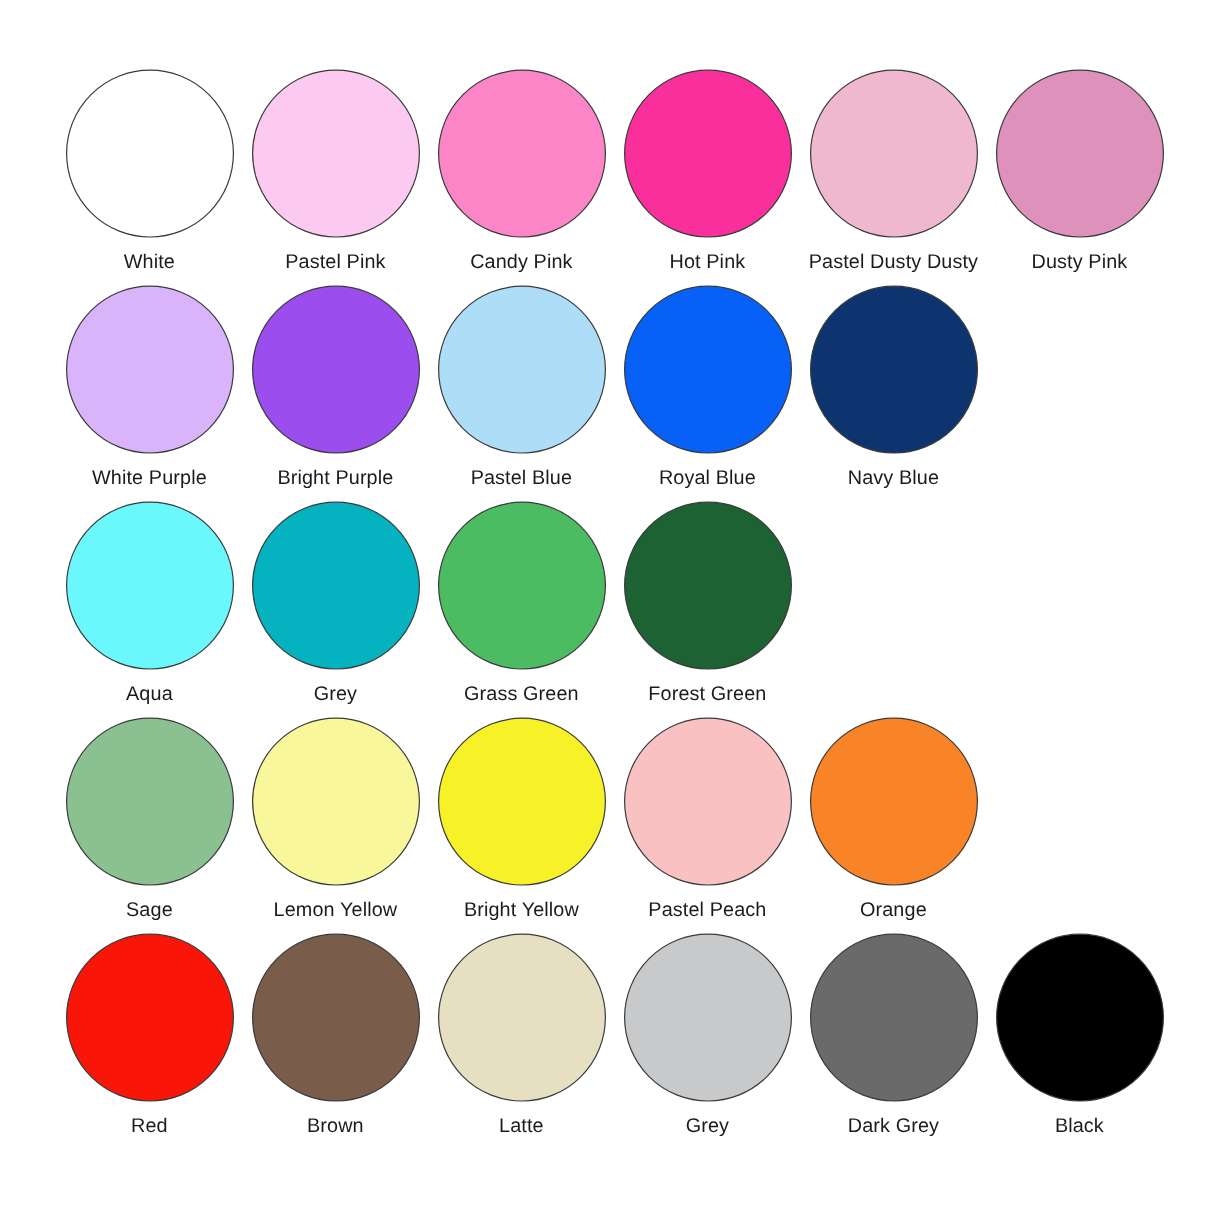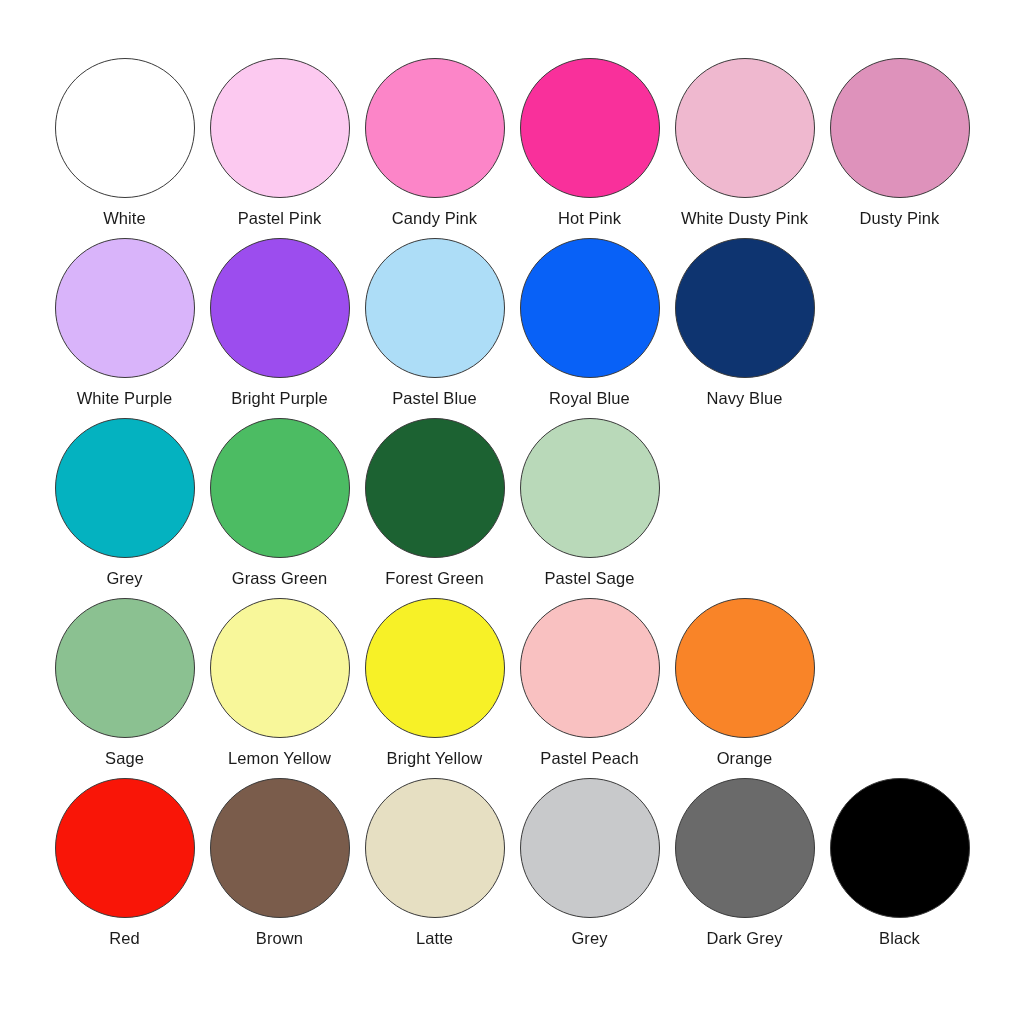"White Dusty Pink" div.swatch-label { text: White Dusty Pink -> Pastel Dusty Dusty }
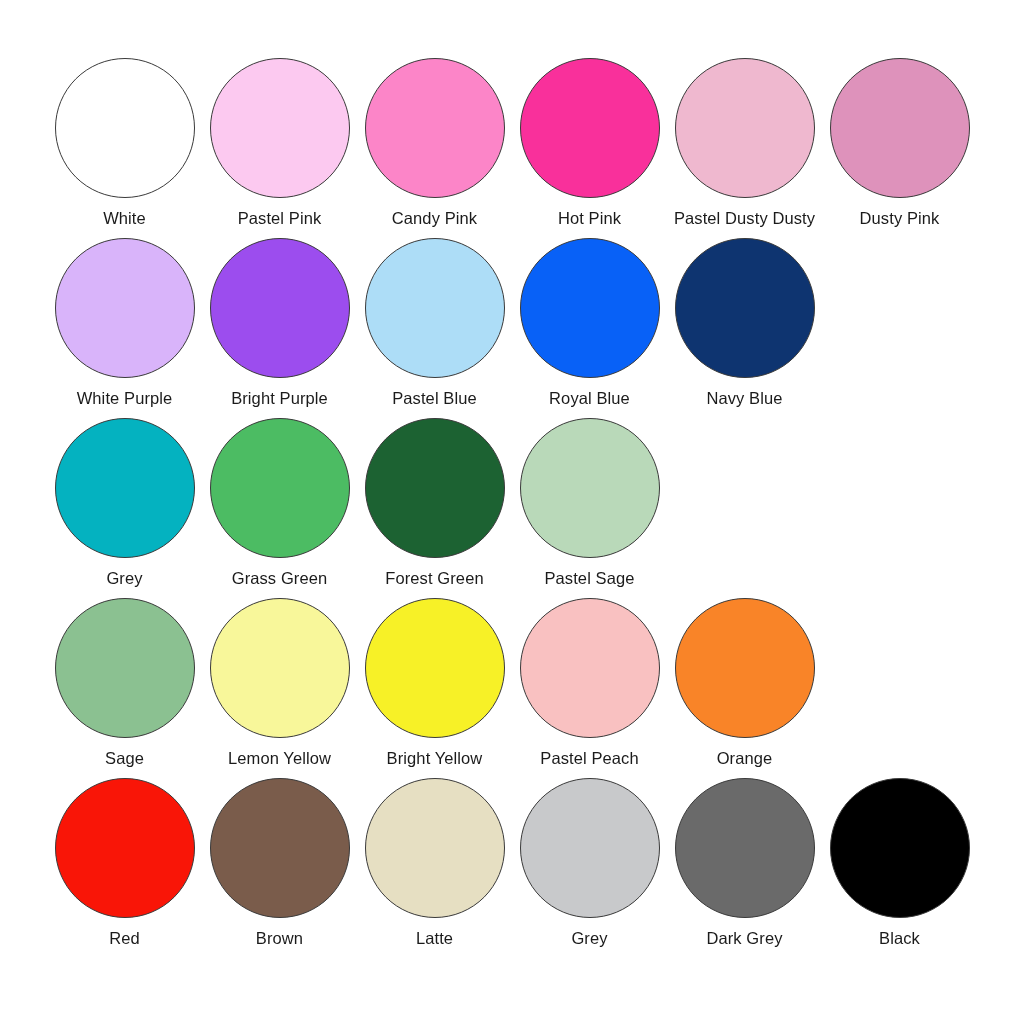"Aqua" div.swatch-cell { html: none -> <div> <div></div> <div>Aqua</div> </div> }
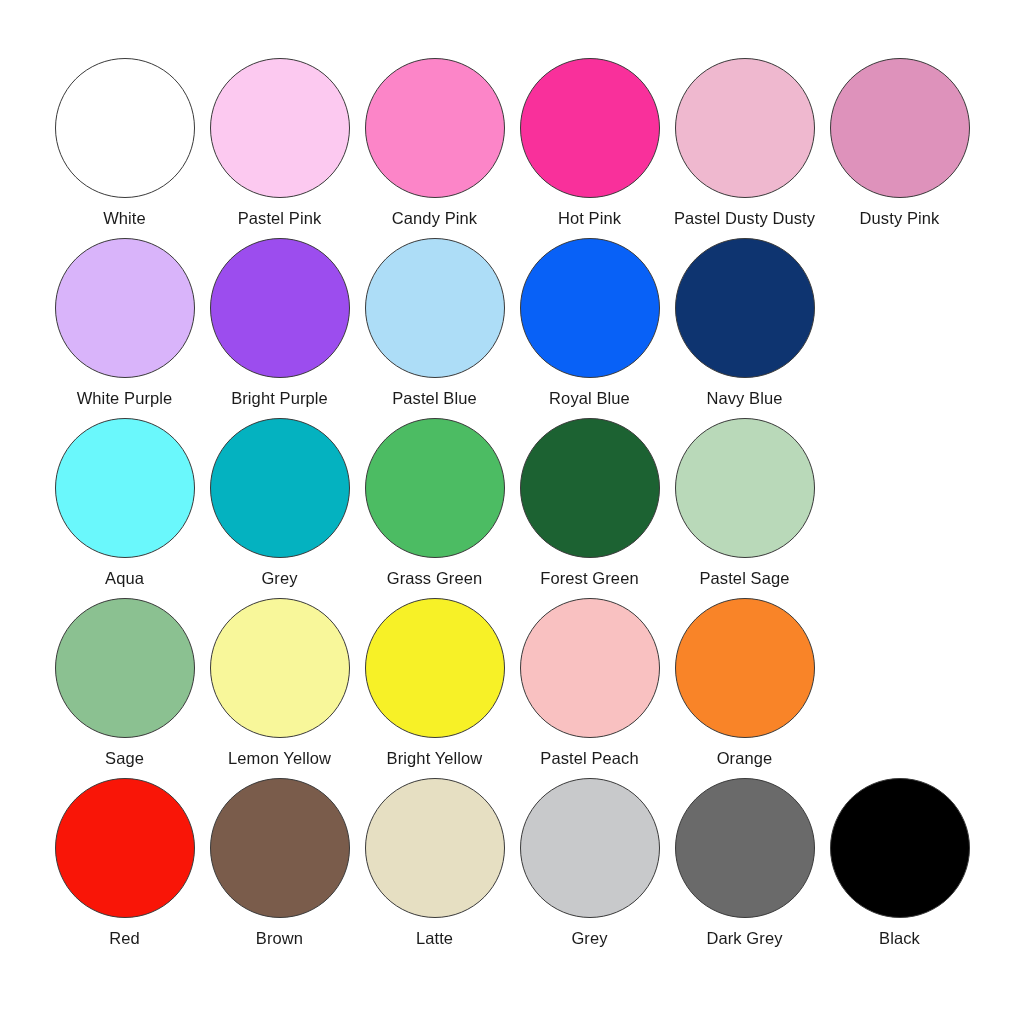"Pastel Sage" div.swatch-cell { html: <div> <div></div> <div>Pastel Sage</div> </div> -> none }
